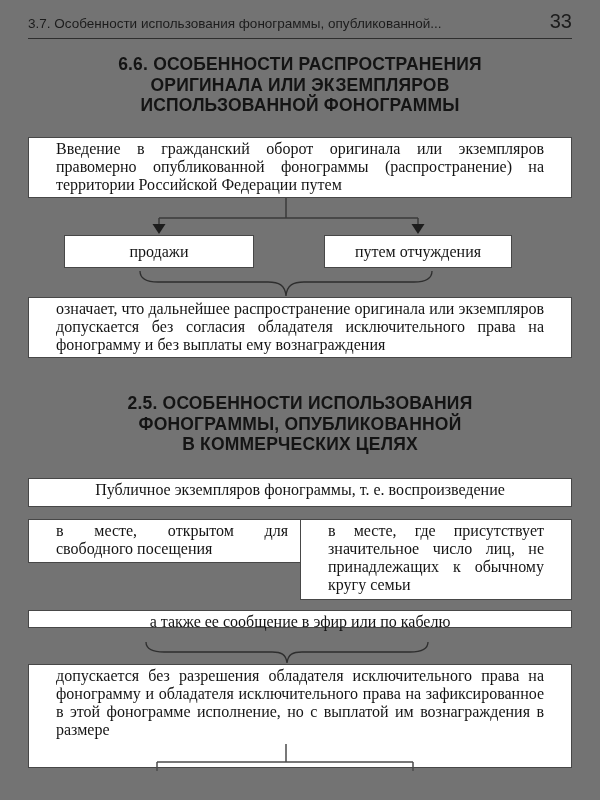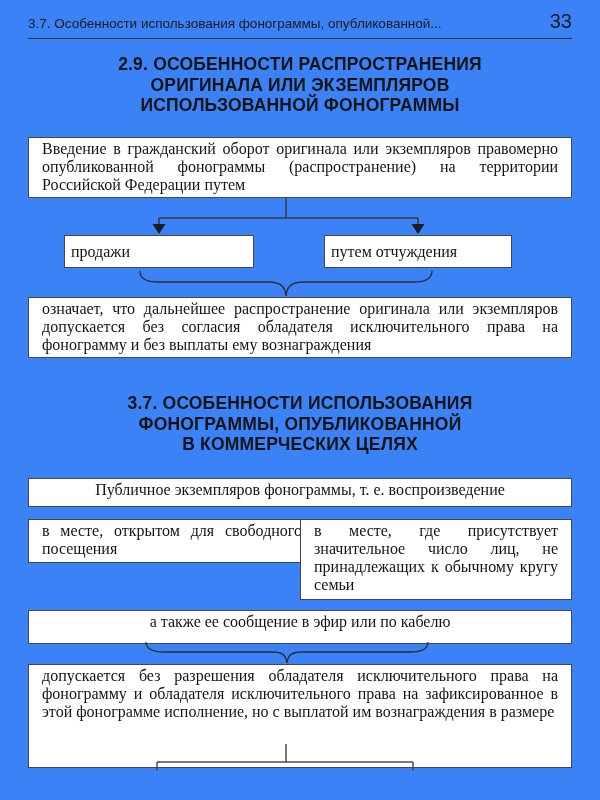"3.7. Особенности использования" .page { background: #3b82f6 -> #737373 }
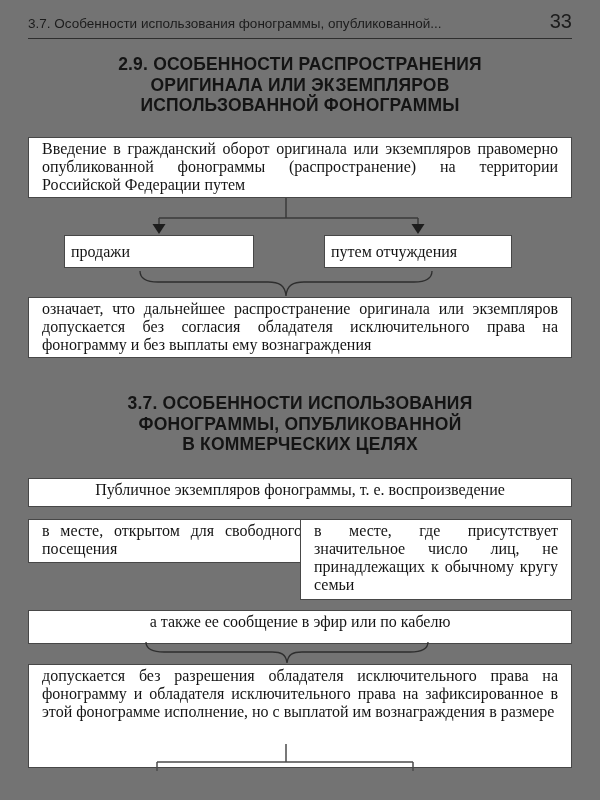"2.9. ОСОБЕННОСТИ РАСПРОСТРАНЕНИЯ" div.heading { text: 2.9 -> 6.6 }
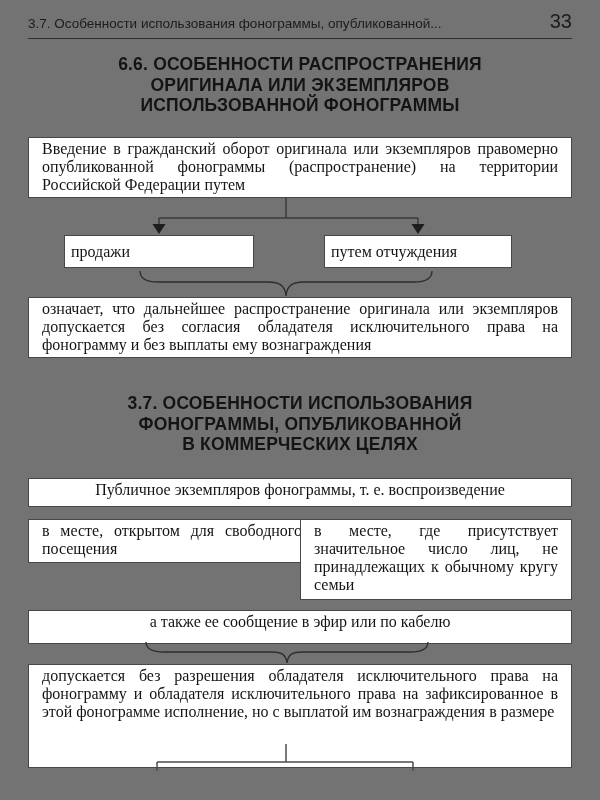"Введение в гражданский оборот оригинала" .dbox { padding: 2px 13px -> 2px 27px }
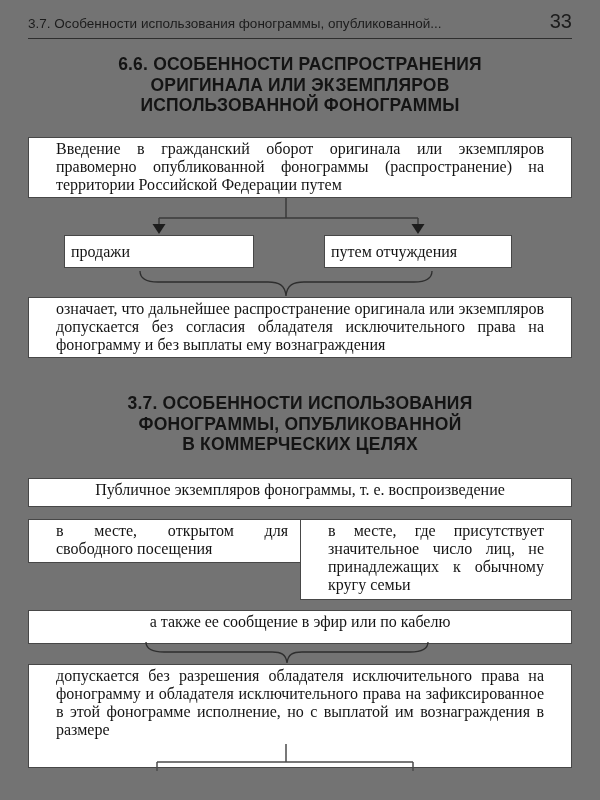"продажи" .vctr { justify-content: flex-start -> center }
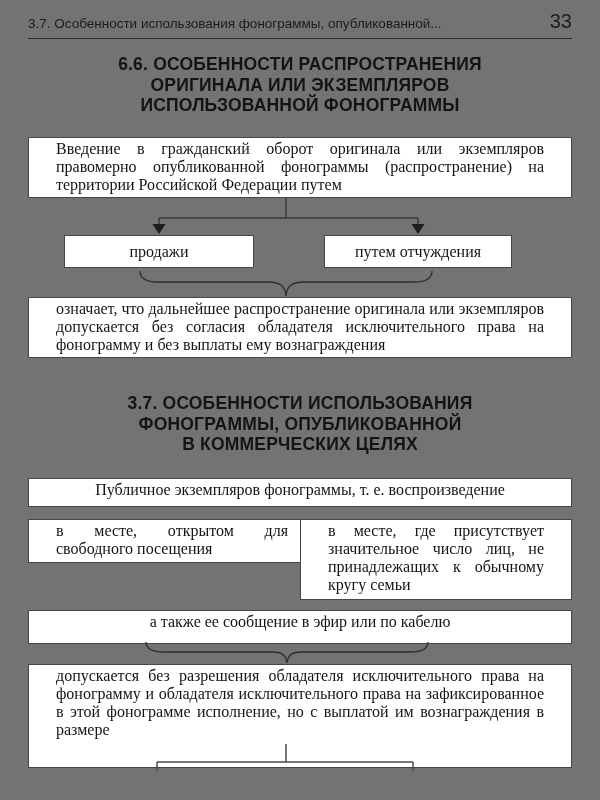"3.7. ОСОБЕННОСТИ ИСПОЛЬЗОВАНИЯ" div.heading { text: 3.7 -> 2.5 }
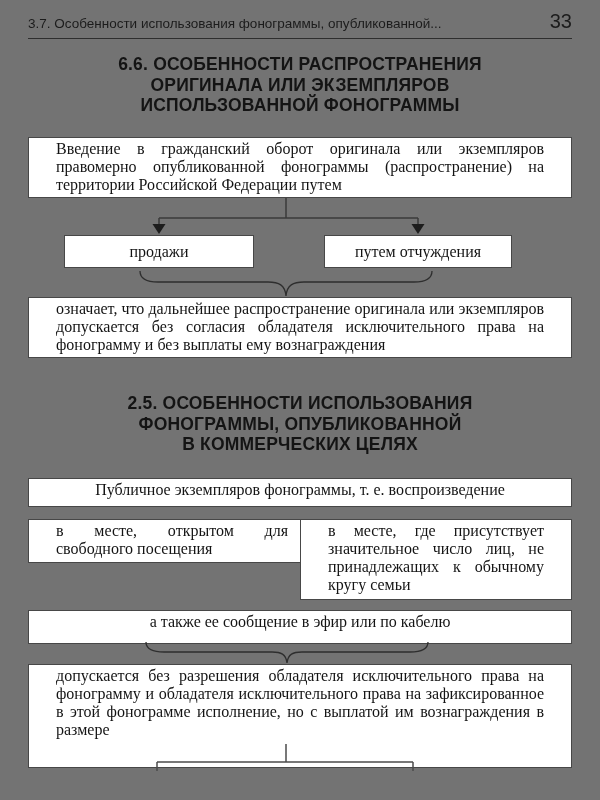"а также ее сообщение в" #broadcast-box { height: 34px -> 18px }
